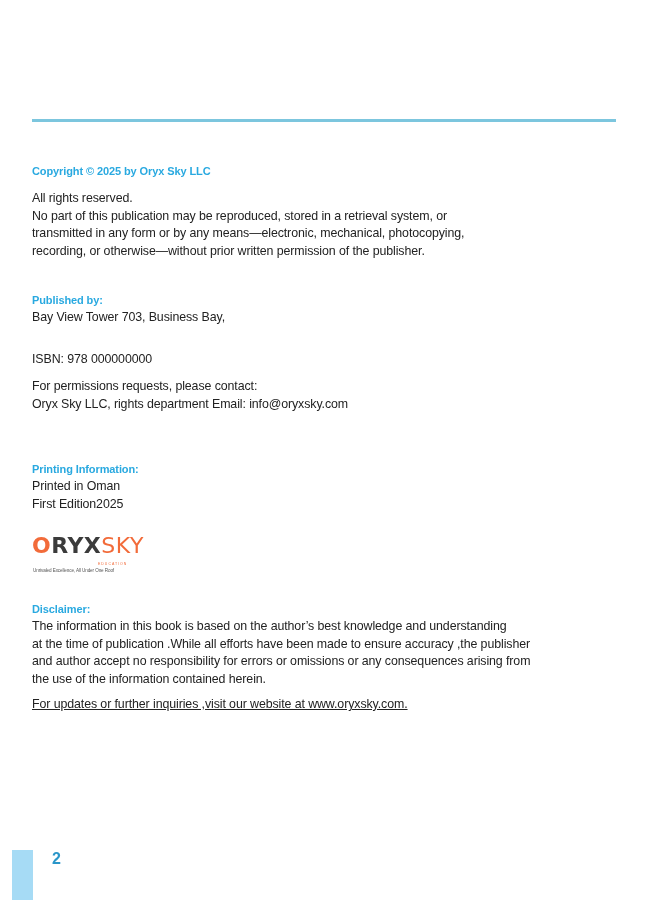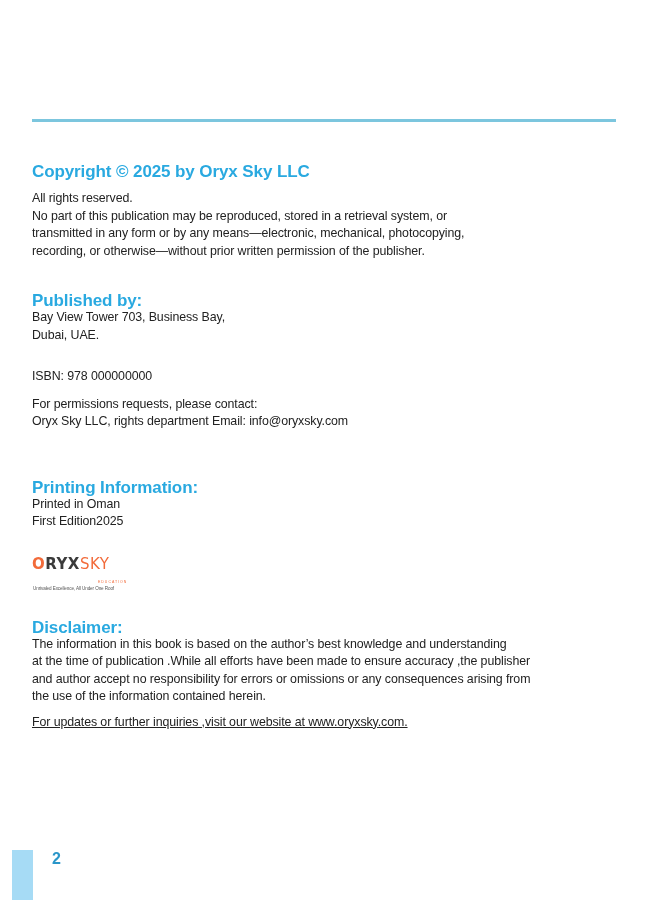"Copyright © 2025 by Oryx" .heading { font-size: 17px -> 11px }
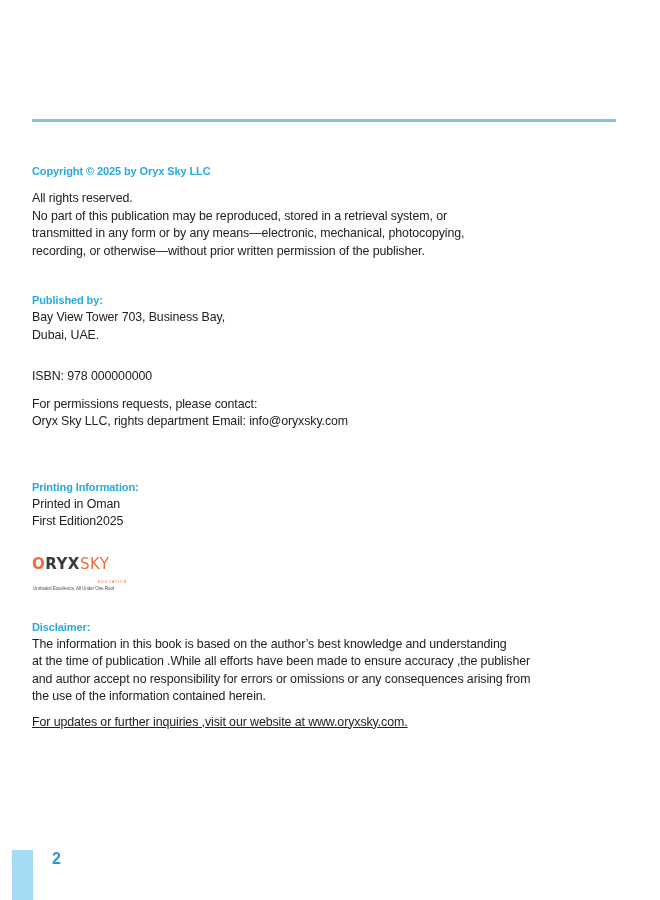"Dubai, UAE." p { html: <p>Dubai, UAE.</p> -> none }
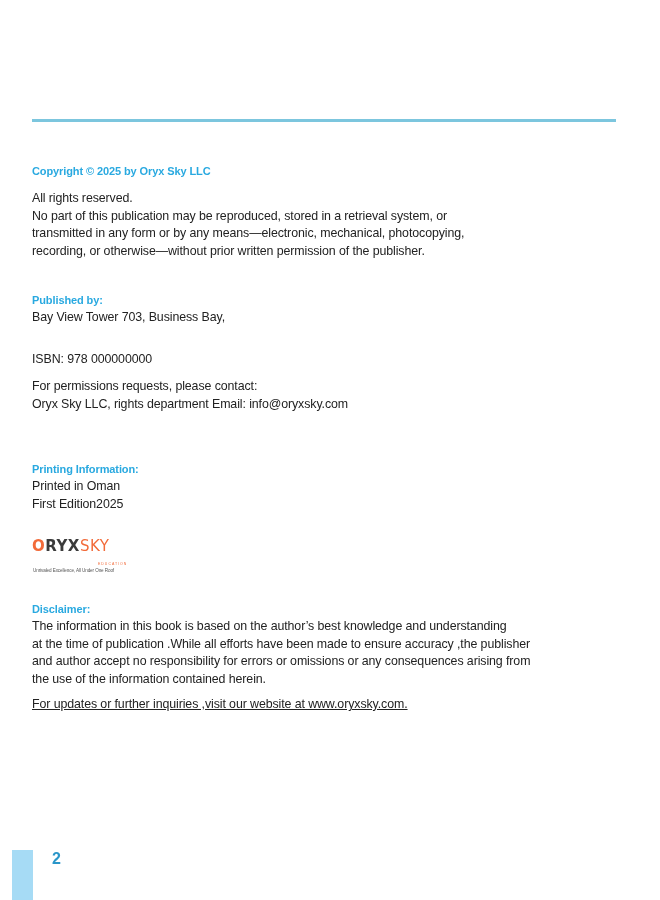"ORYXSKY" .logo-word { font-size: 15px -> 22px }
